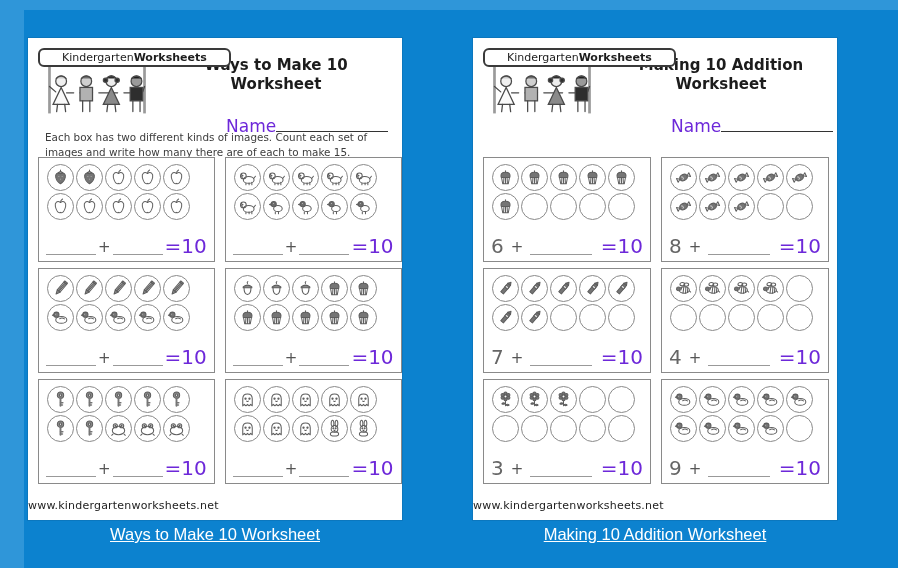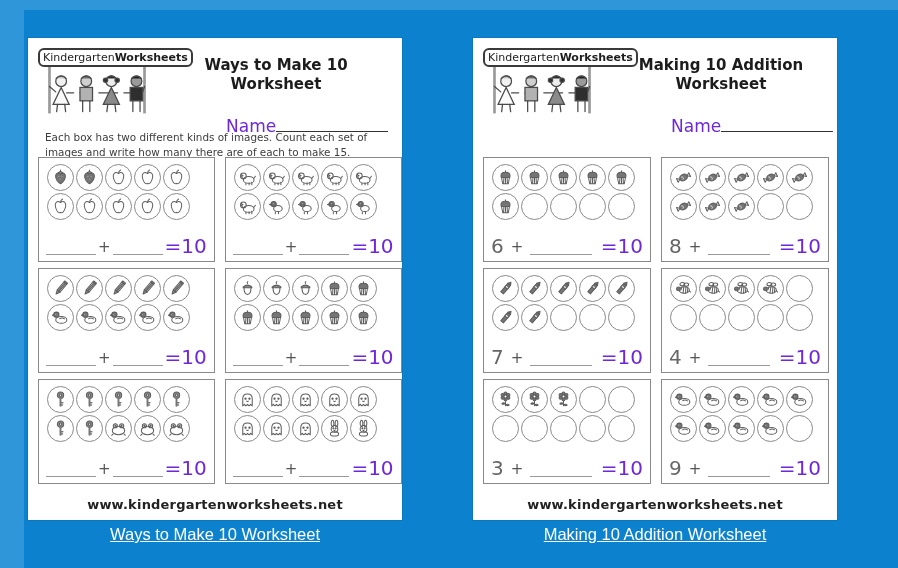"KindergartenWorksheets" .sign { padding: 1px 3px -> 1px 22px }
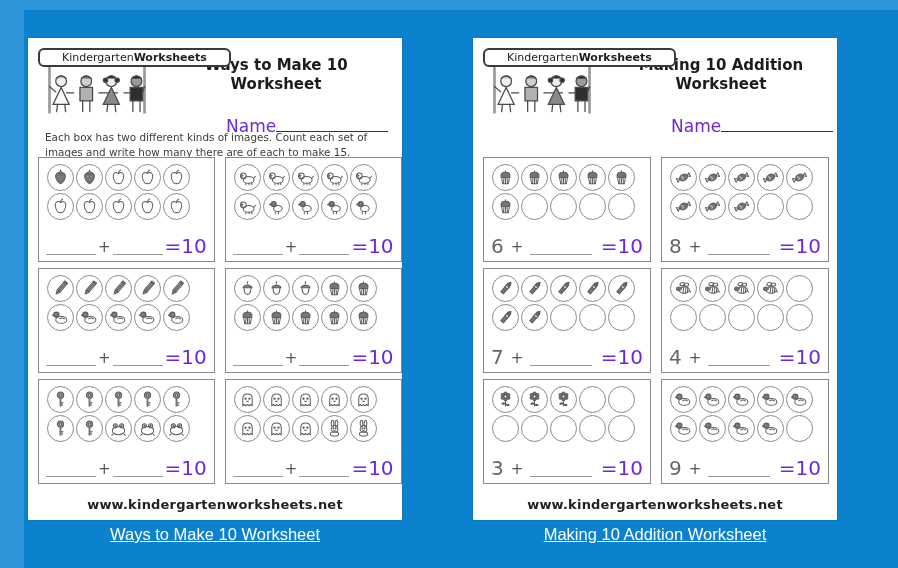"www.kindergartenworksheets.net" .footer-url { font-size: 13px -> 11px; font-weight: bold -> normal; text-align: center -> none }
